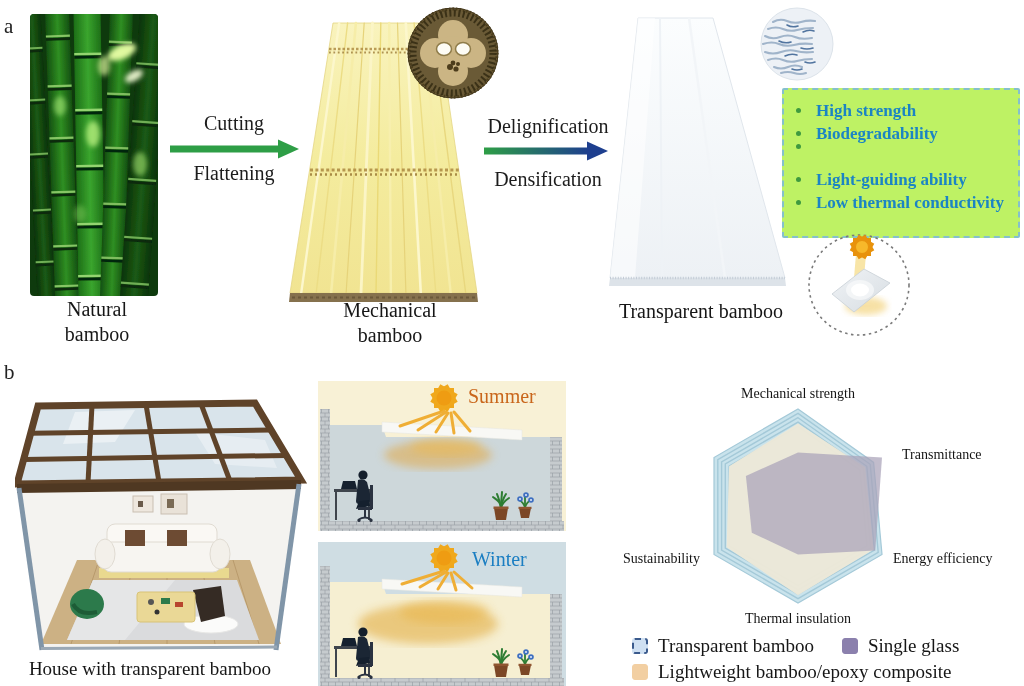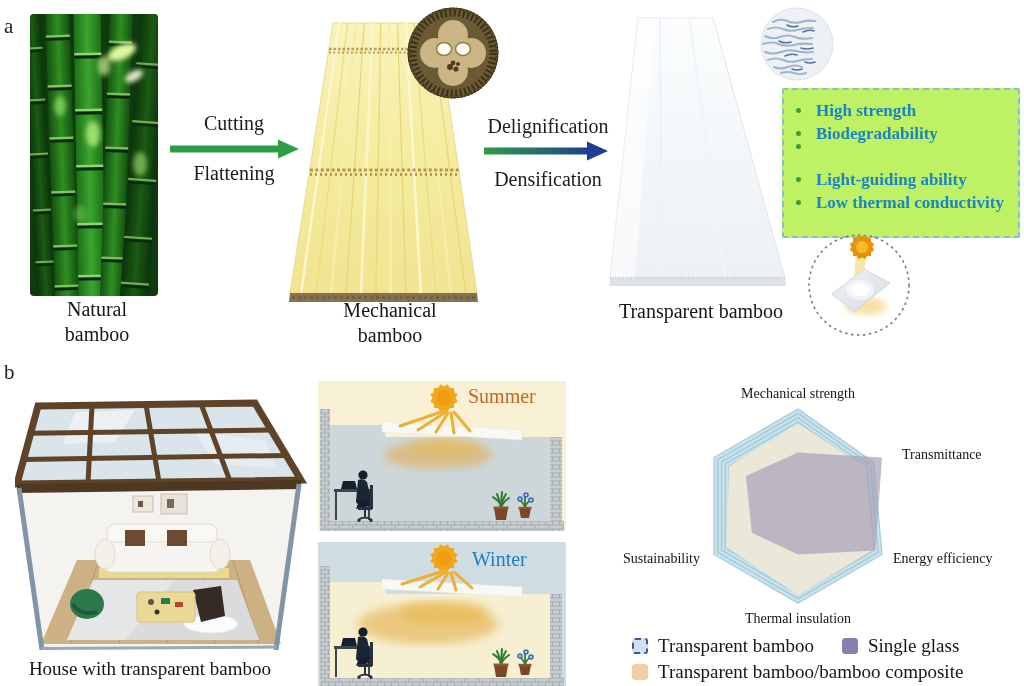"Transparent bamboo/bamboo composite" span { text: Transparent bamboo/bamboo -> Lightweight bamboo/epoxy }
